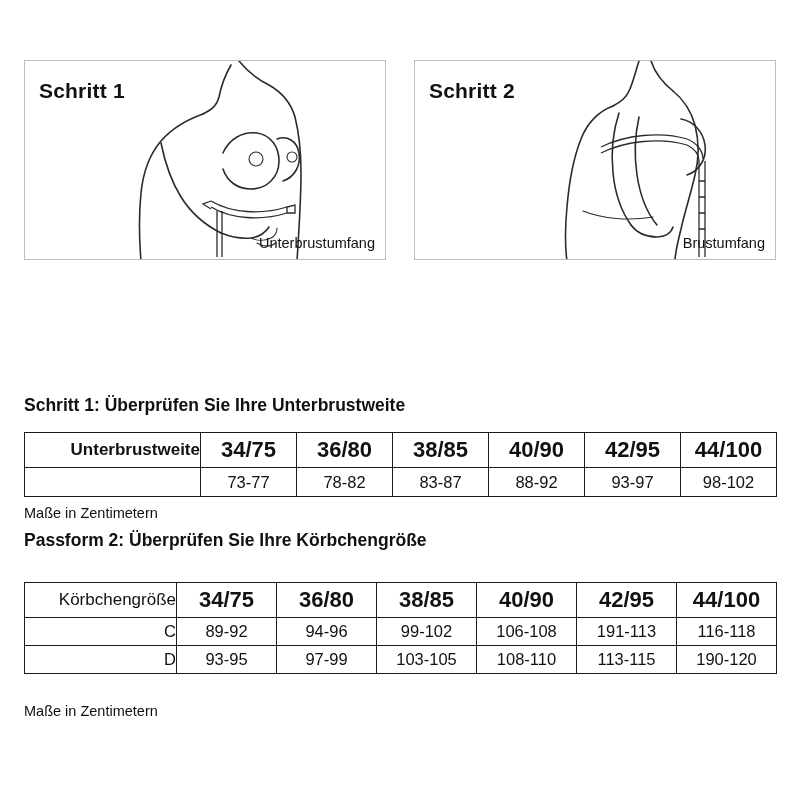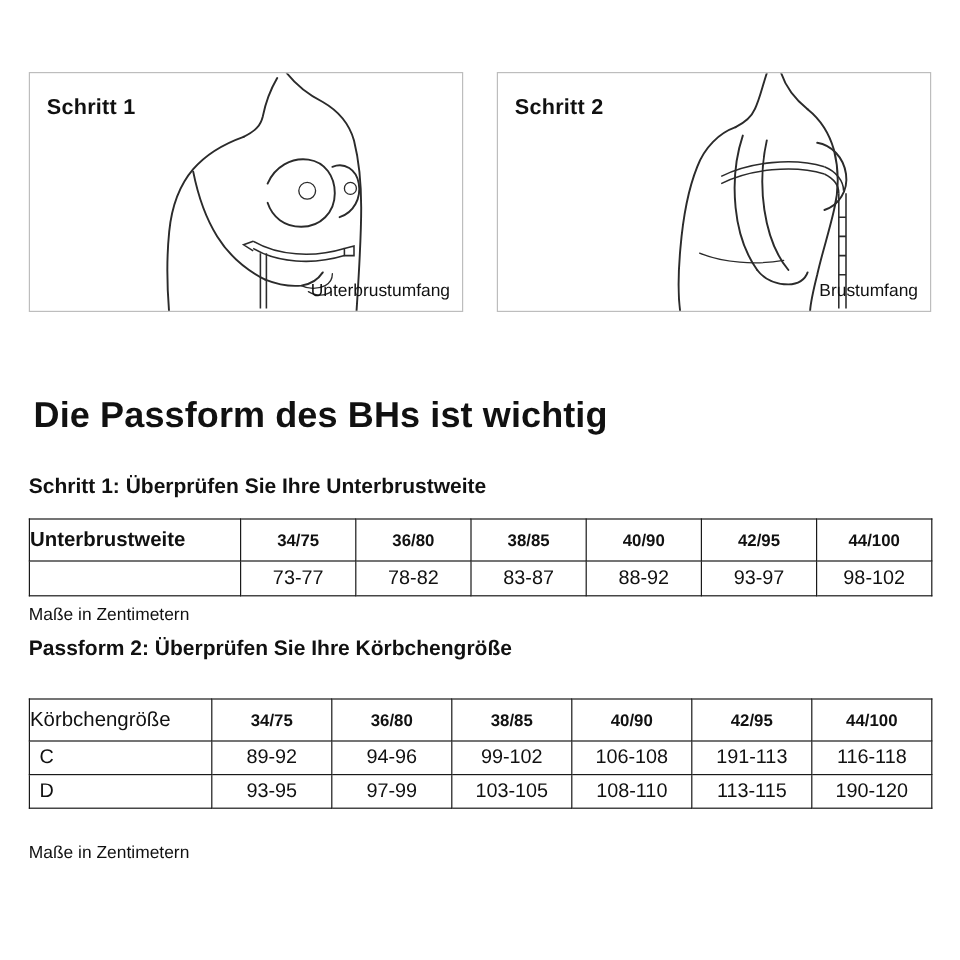"Schritt 1" .panel-title { font-size: 18px -> 21px }
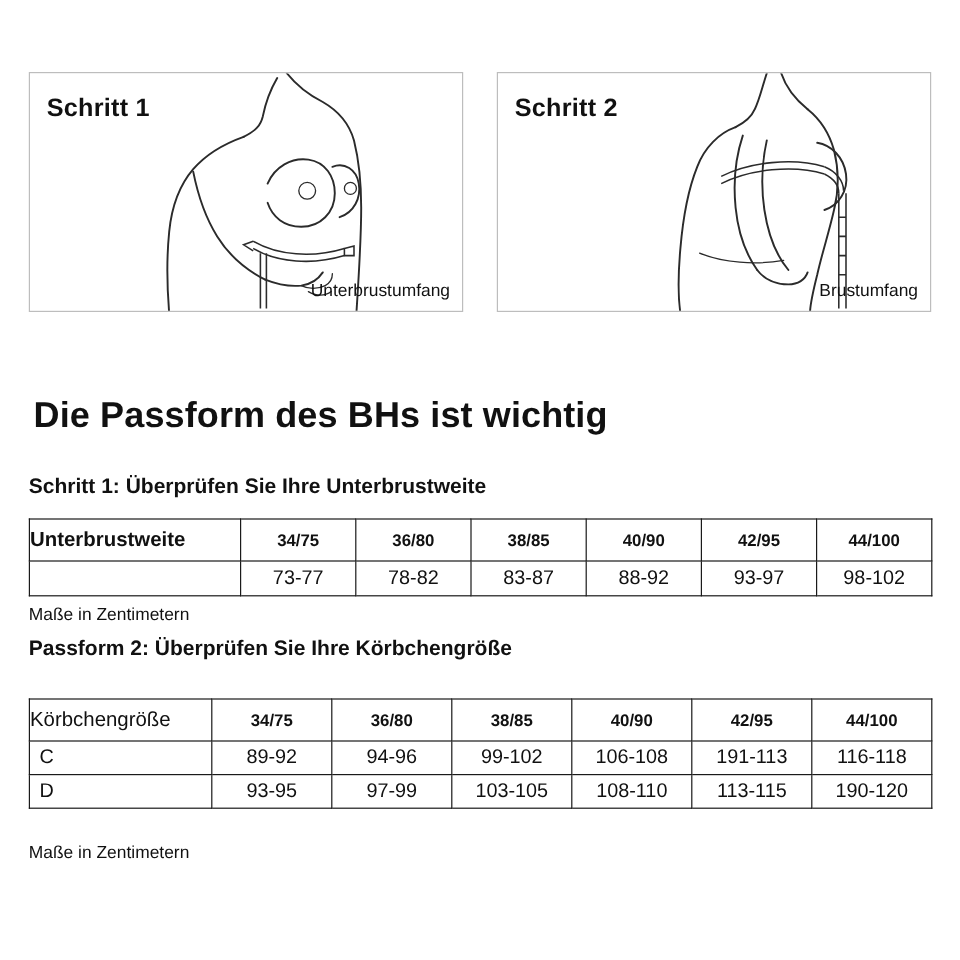"Die Passform des BHs ist" div.headline { html: <div>Die Passform des BHs ist wichtig</div> -> none }
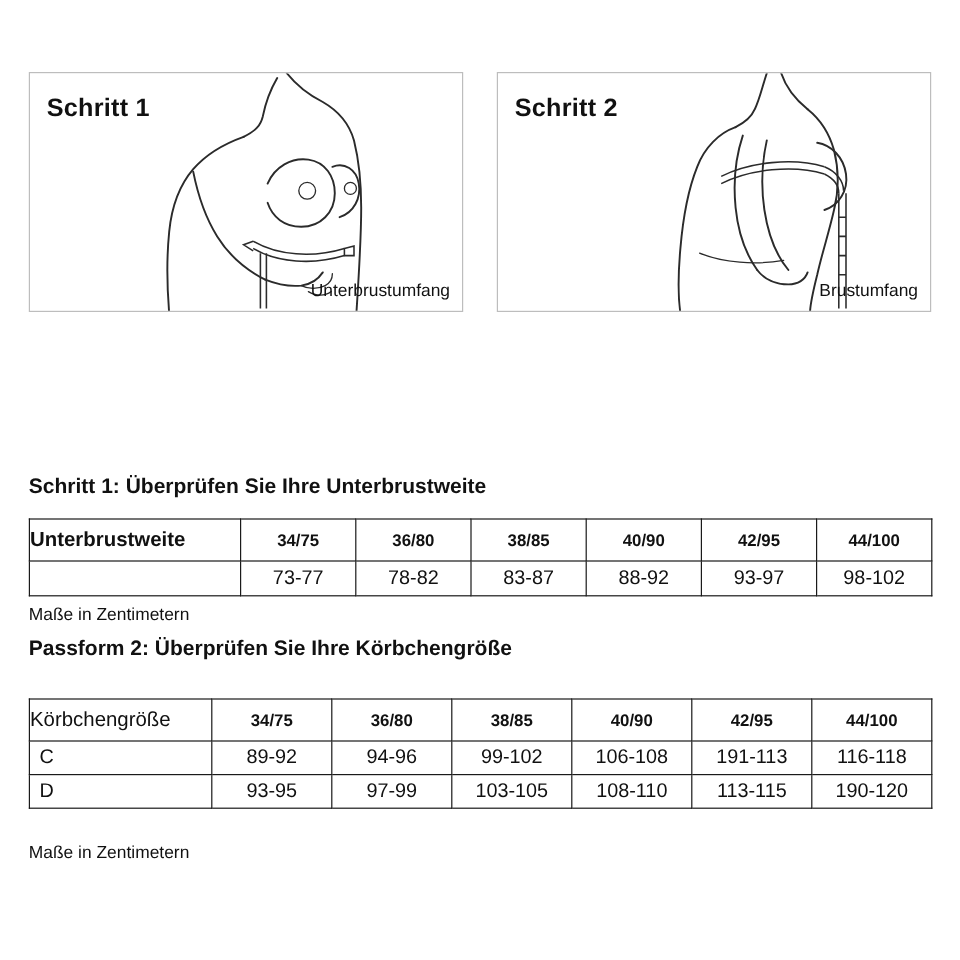"Unterbrustweite" table.sizechart .rowhead { text-align: left -> right }
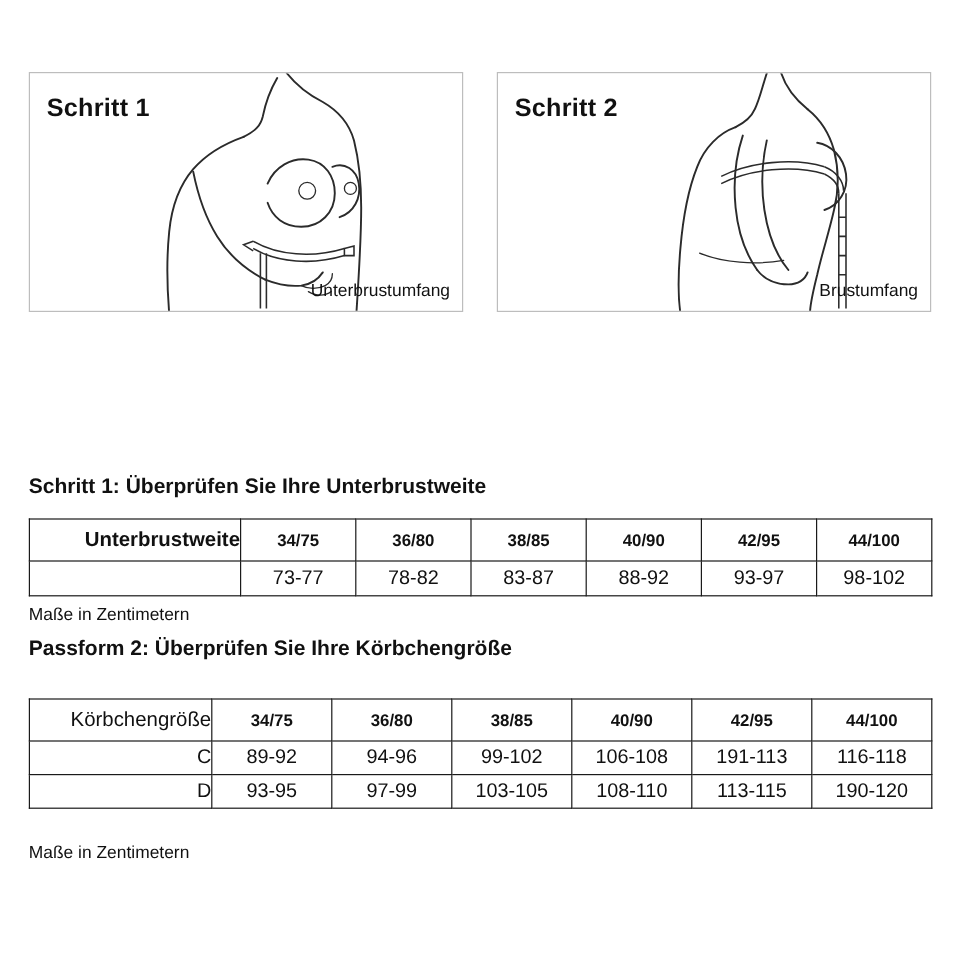"34/75" table.sizechart .hdr td { font-size: 14px -> 22px }
